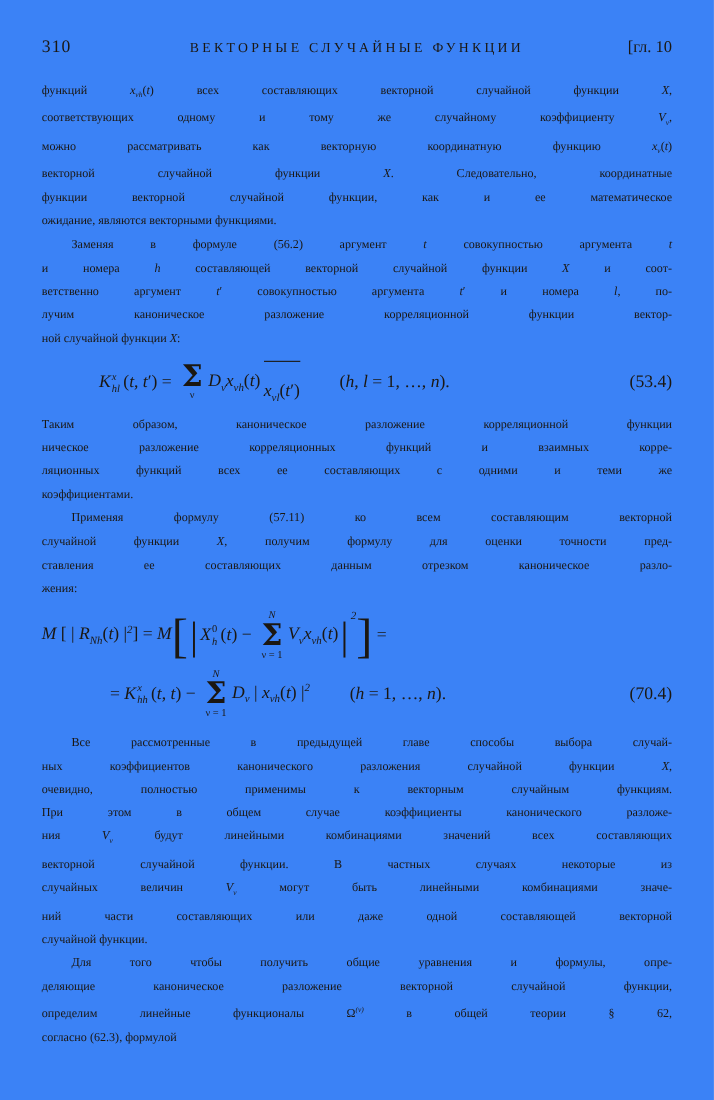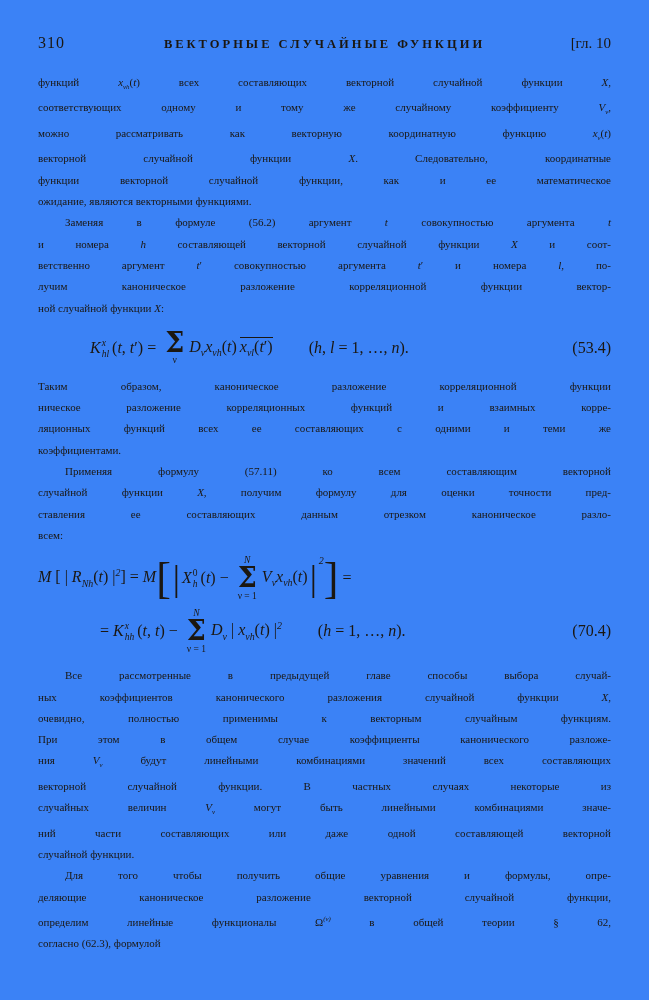"ВЕКТОРНЫЕ СЛУЧАЙНЫЕ ФУНКЦИИ" .hdr .title { font-weight: bold -> normal }
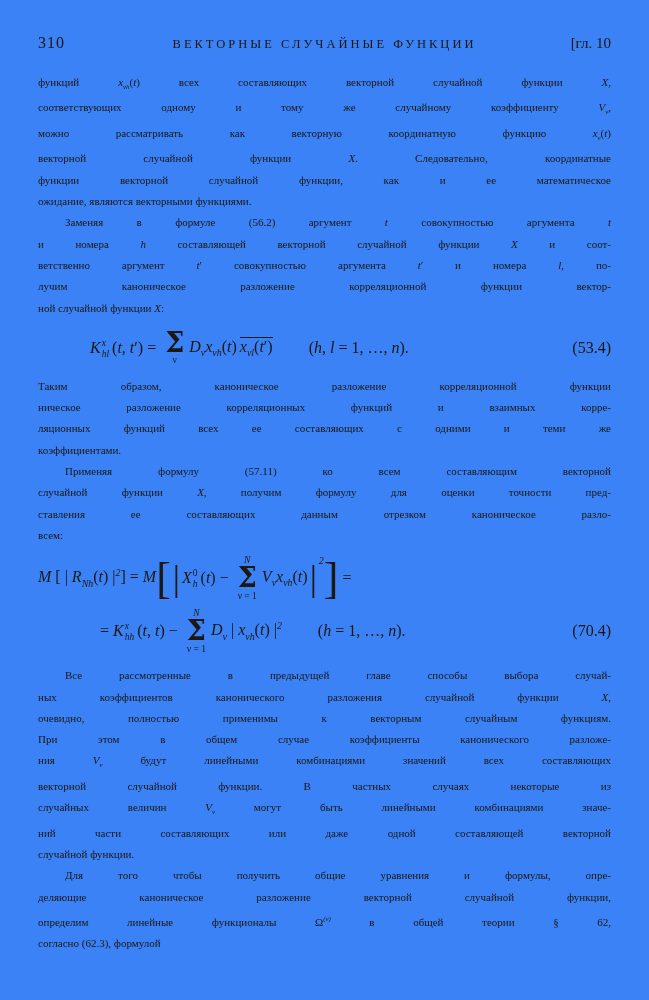"xνl(t′)" .ovl { padding-top: 0 -> 18px }
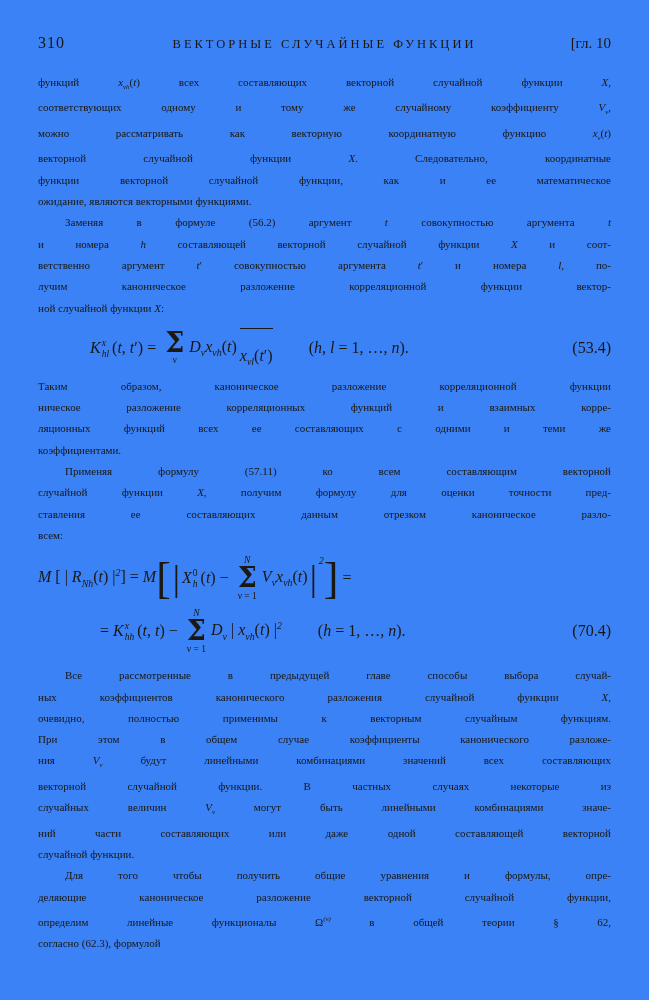"всем:" div.ln { text: всем -> жения }
